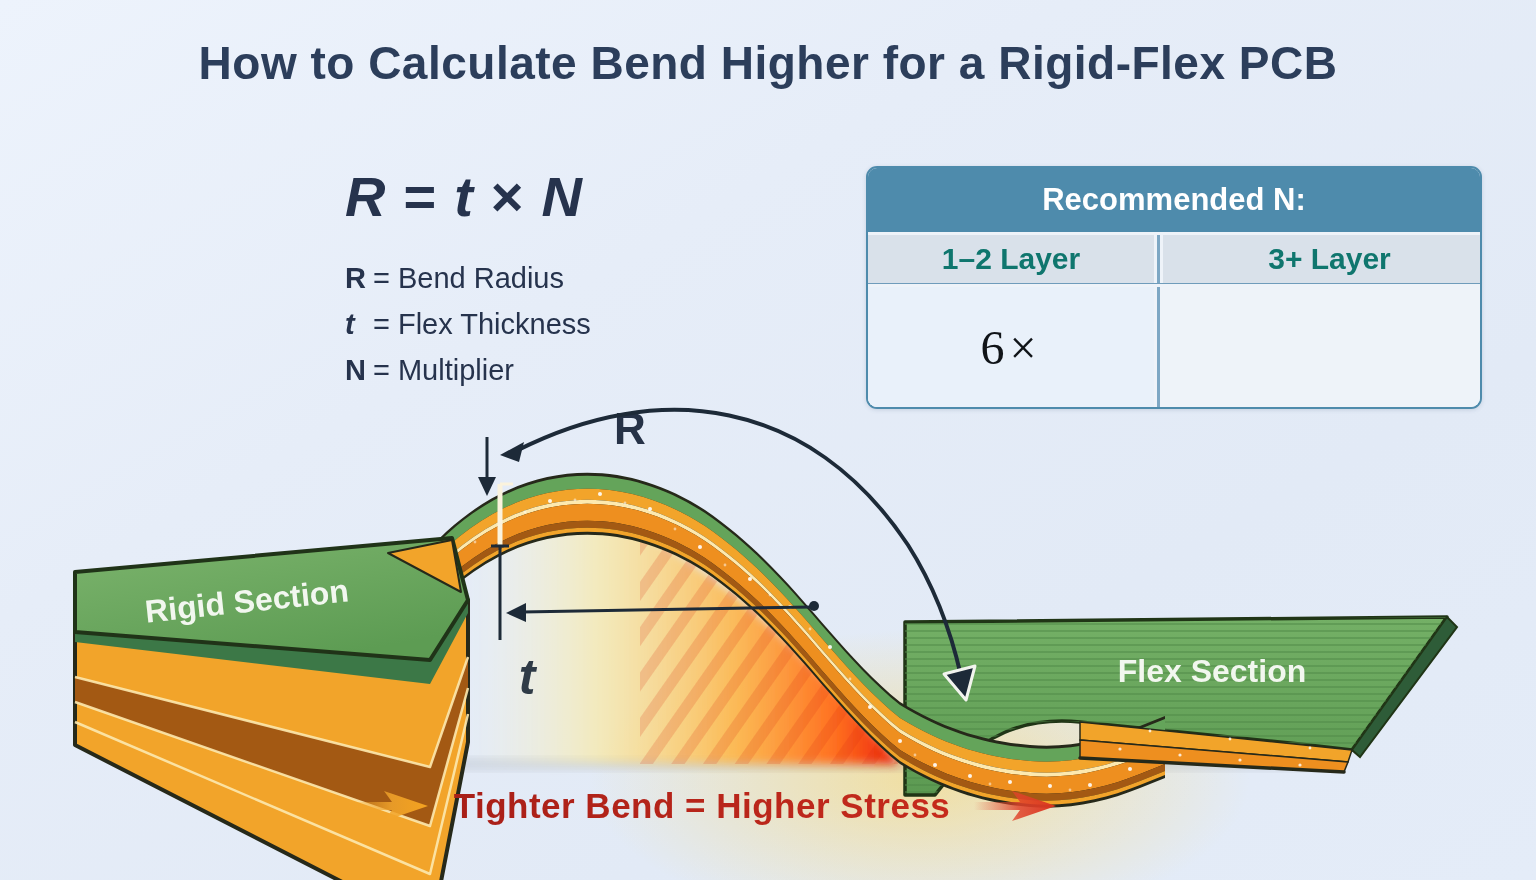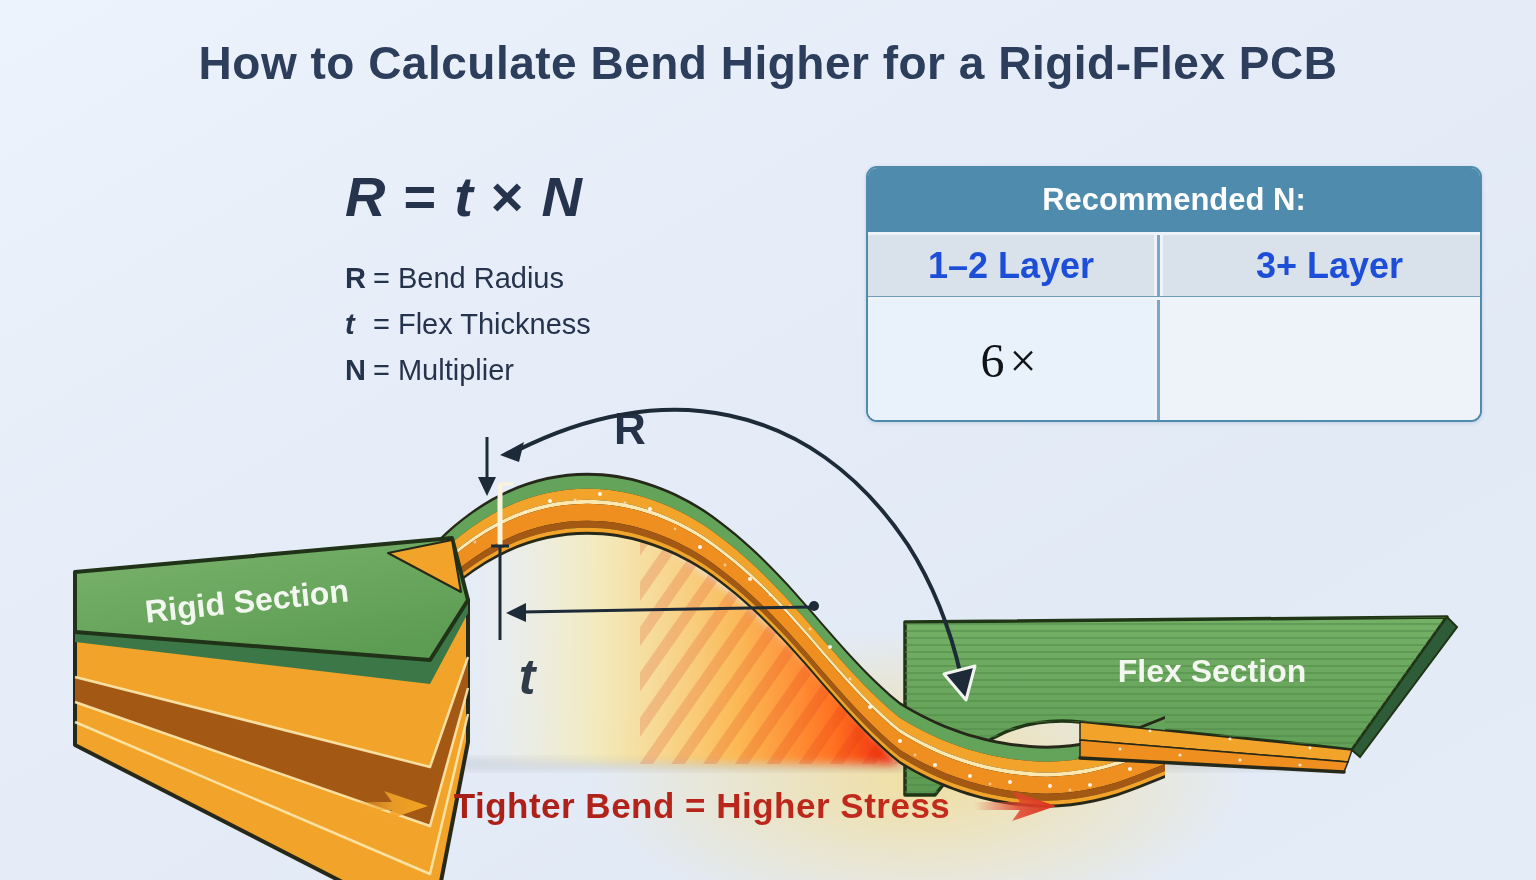"1–2 Layer" .ntable-subcell { color: #1d4ed8 -> #0f766e; font-size: 36px -> 30px; height: 61px -> 48px }
